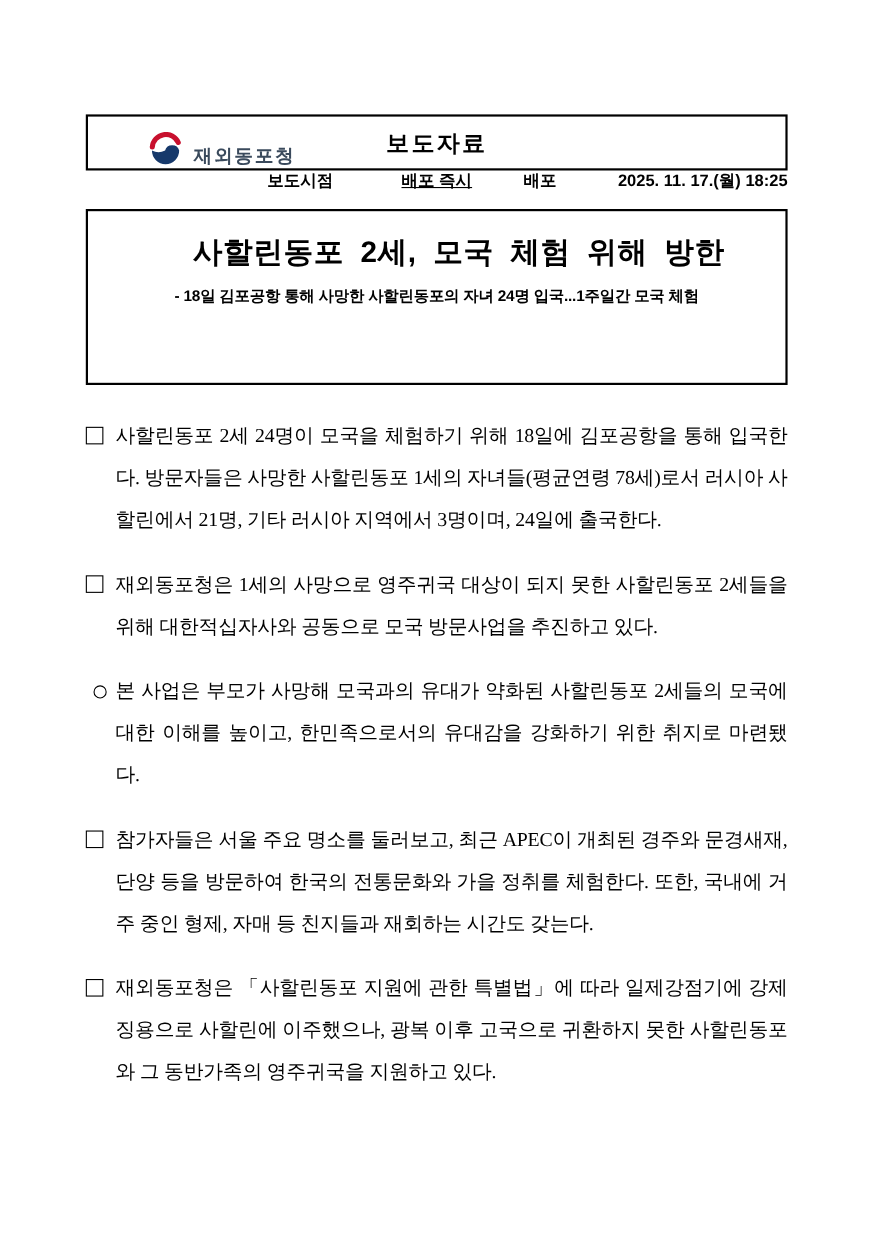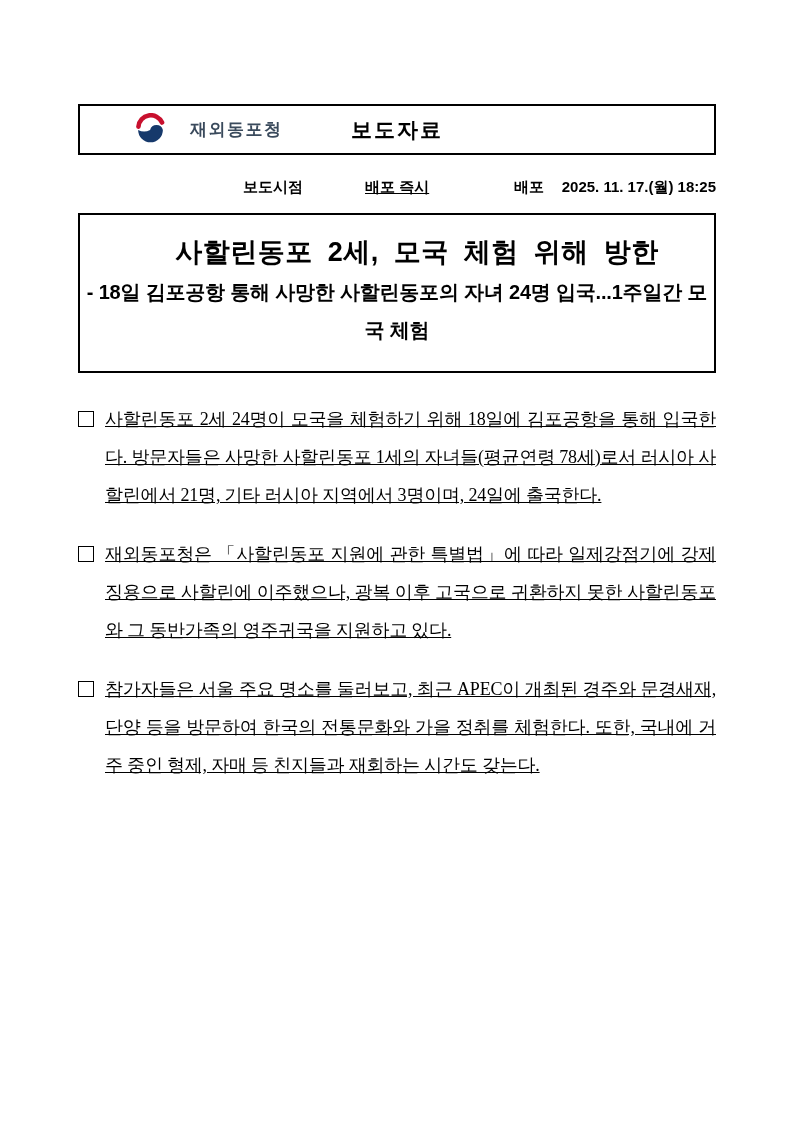"재외동포청" .logo-group { align-items: center -> flex-end; gap: 23px -> 9px }
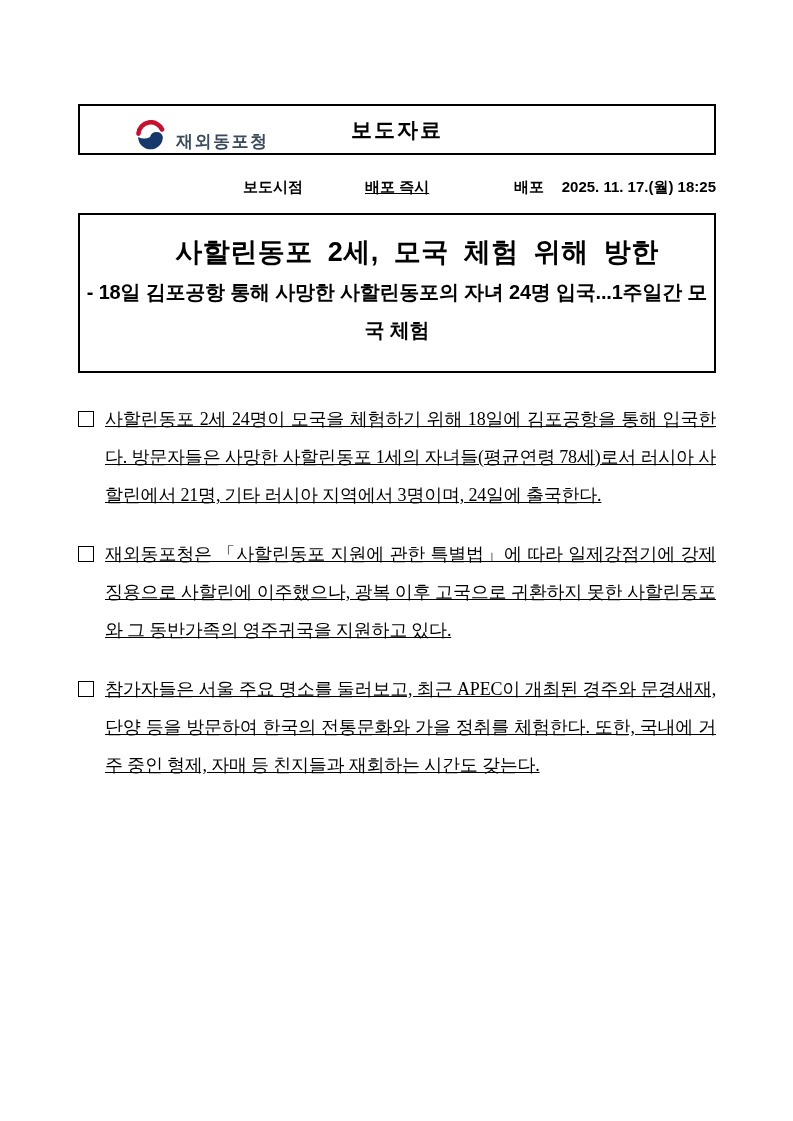"보도시점" .info-row { margin-top: 23px -> none }
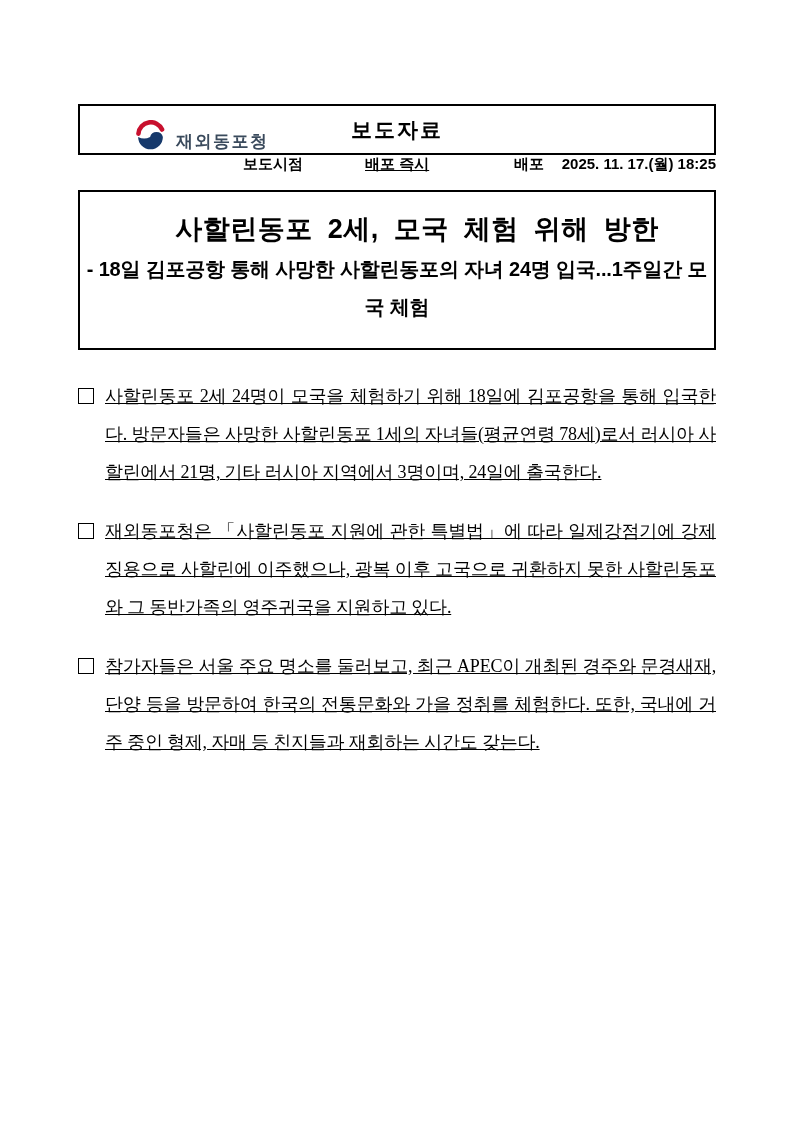"배포" .info-label-2 { left: 436px -> 398px }
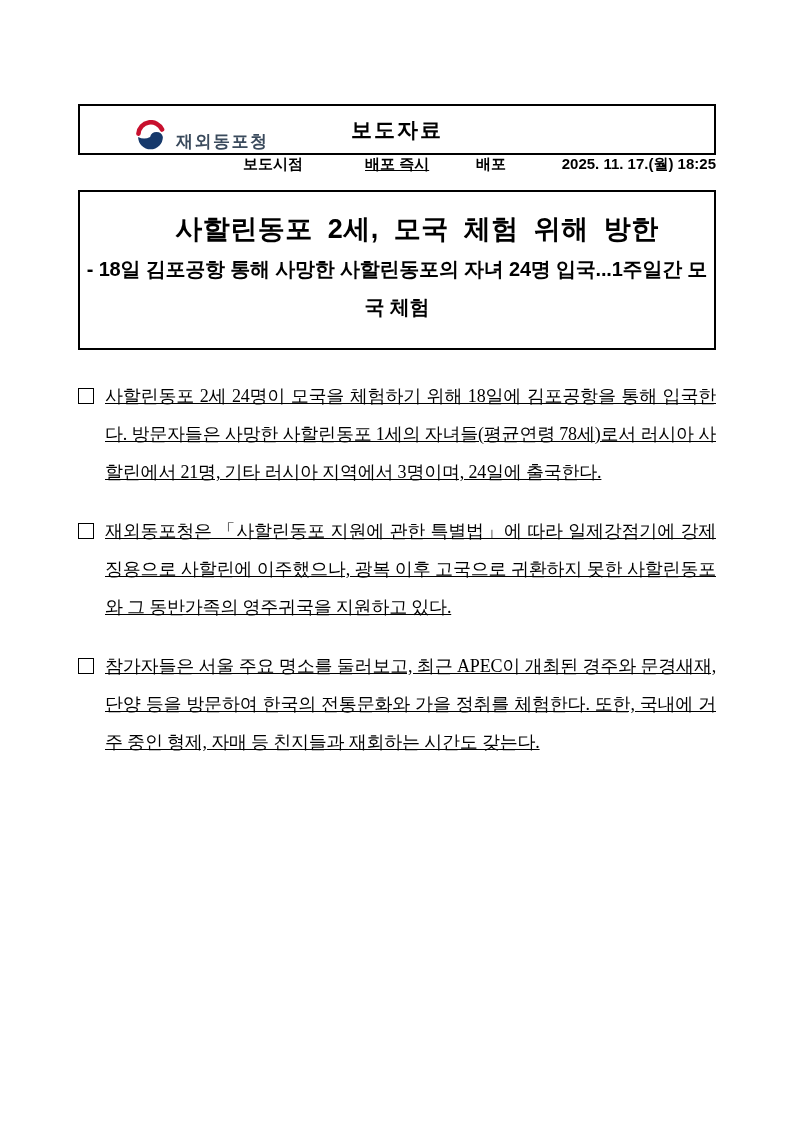"- 18일 김포공항 통해 사망한" .subtitle { font-size: 20px -> 14px }
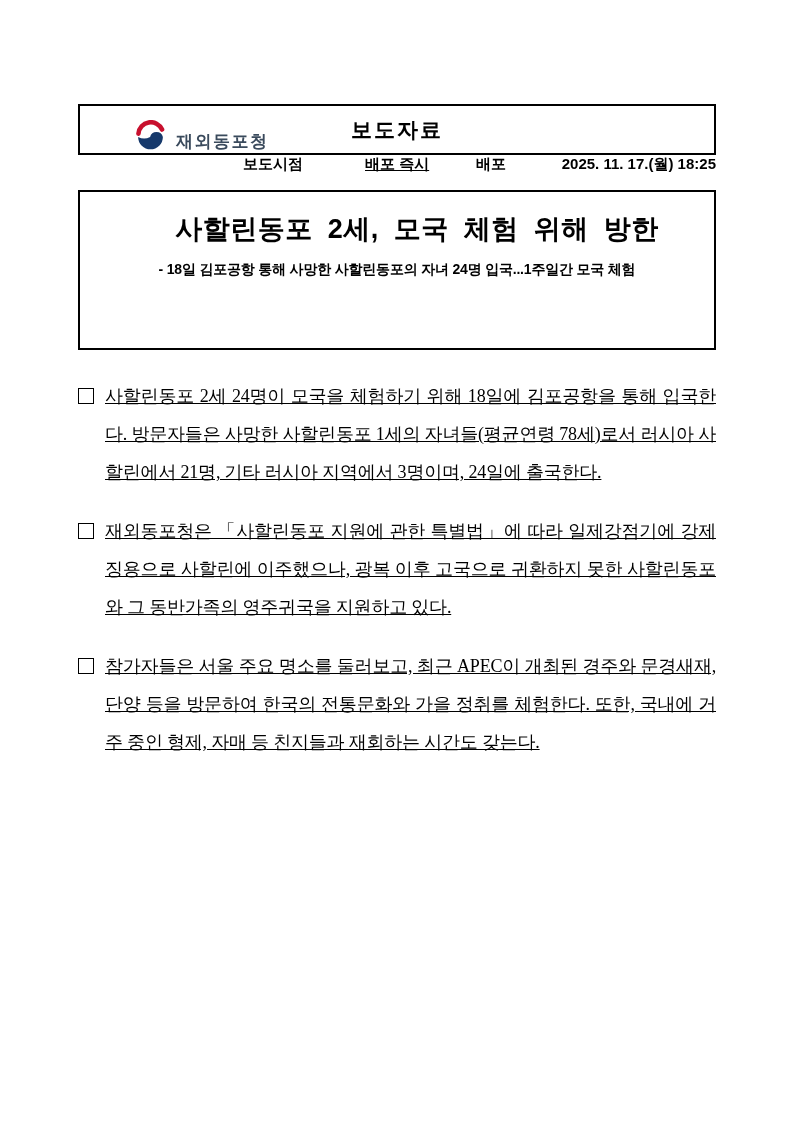"사할린동포 2세 24명이 모국을 체험하기" .para { text-decoration: underline -> none }
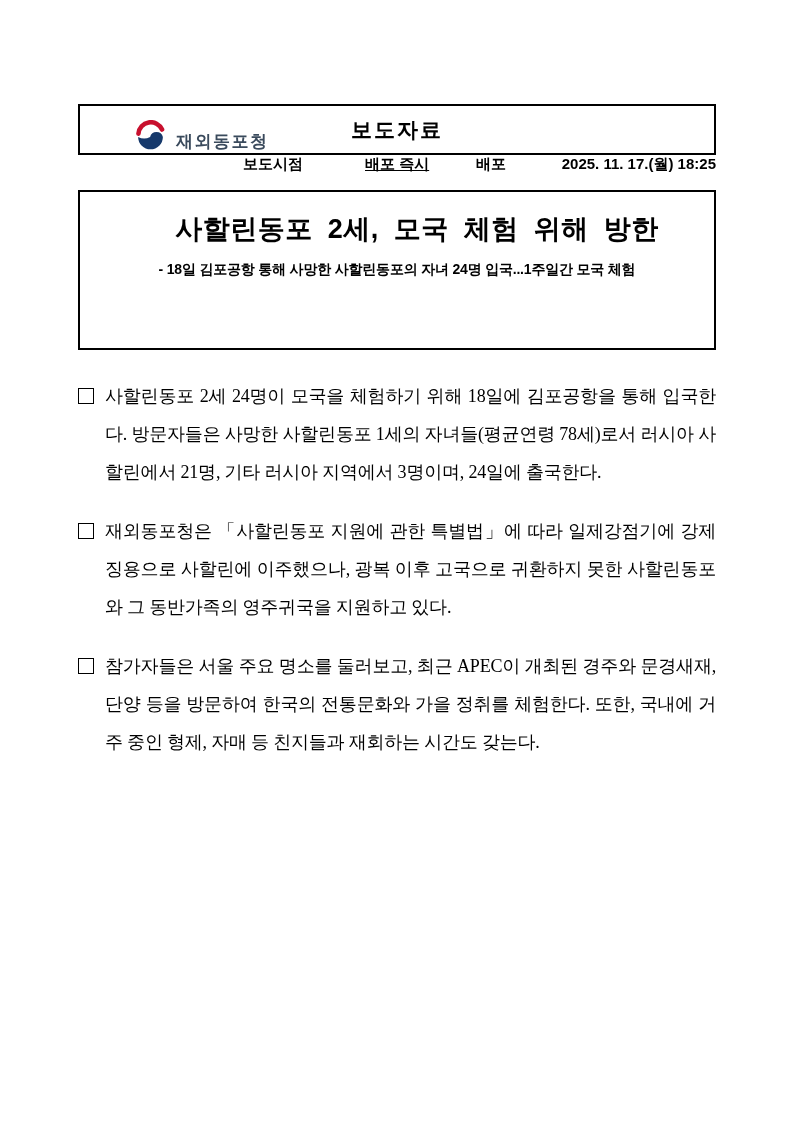"재외동포청은 1세의 사망으로 영주귀국 대상이" div.para { html: none -> <div> <span></span> <span>재외동포청은 1세의 사망으로 영주귀국 대상이 되지 못한 사할린동포 2세들을 위해 대한적십자사와 공동으로 모국 방문사업을 추진하고 있다.</span> </div> }
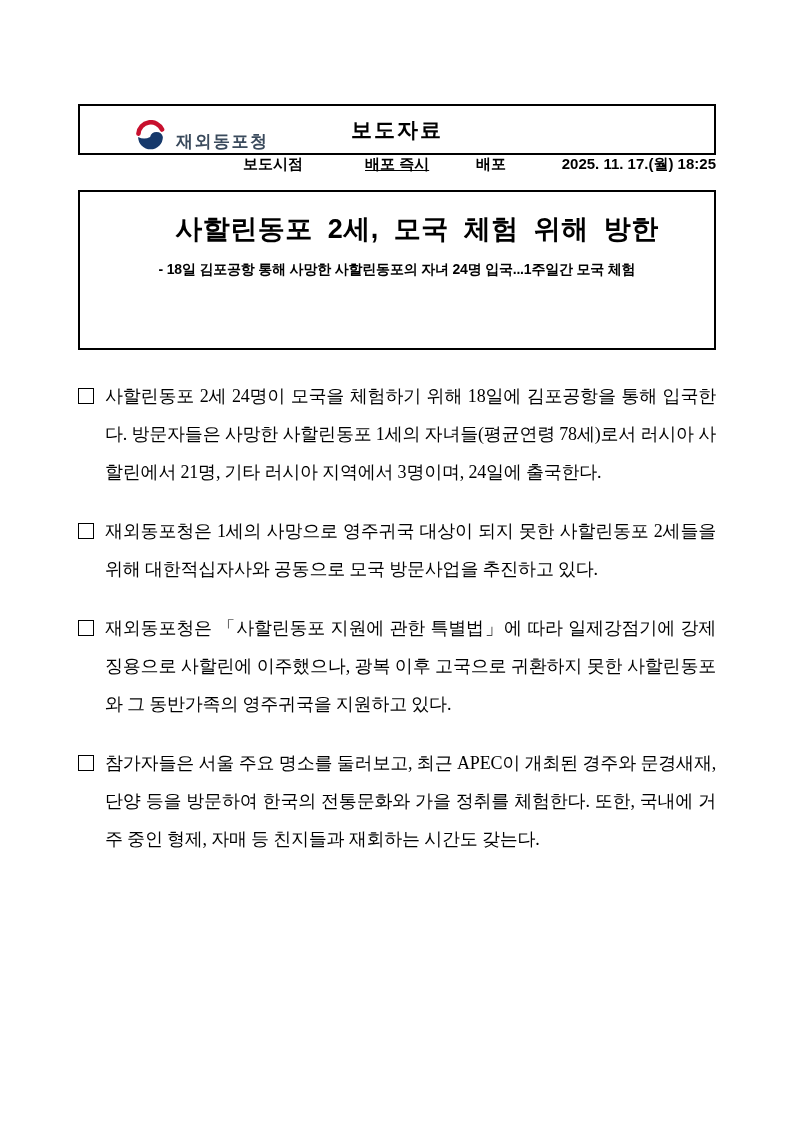"본 사업은 부모가 사망해 모국과의" div.para { html: none -> <div> <span></span> <span>본 사업은 부모가 사망해 모국과의 유대가 약화된 사할린동포 2세들의 모국에 대한 이해를 높이고, 한민족으로서의 유대감을 강화하기 위한 취지로 마련됐다.</span> </div> }
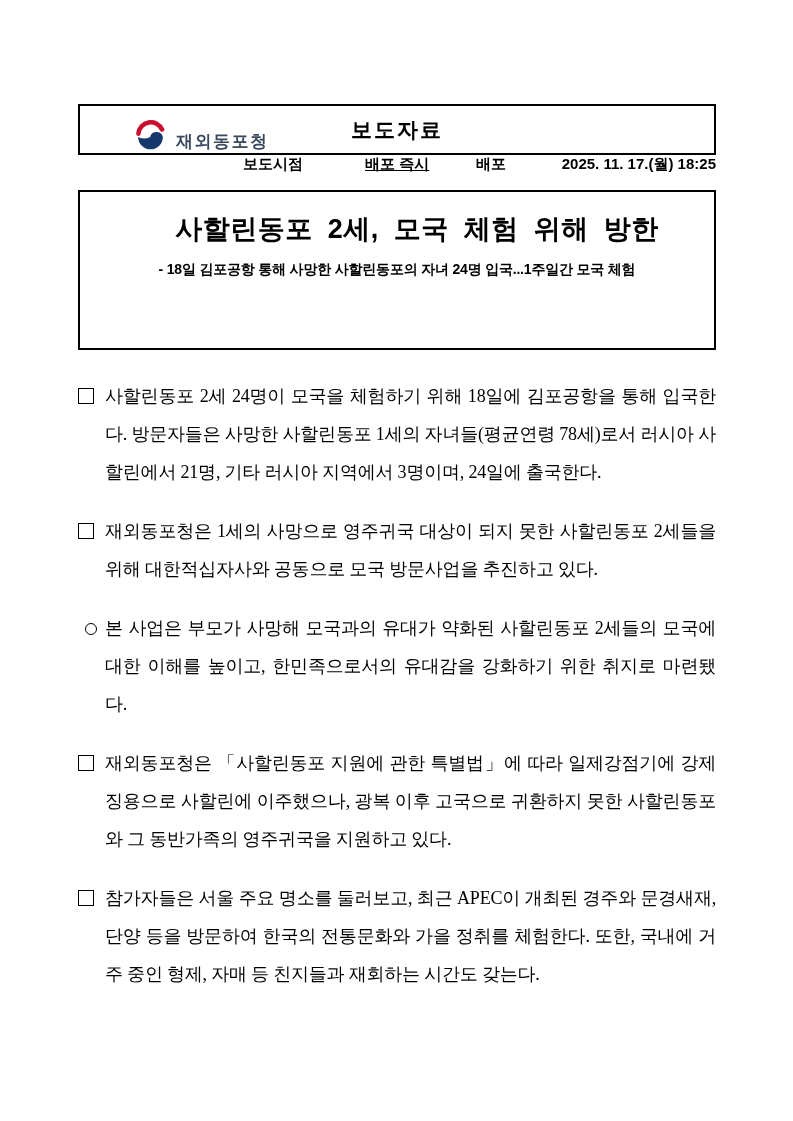"재외동포청은 「사할린동포 지원에 관한 특별법」에" div.para { order: before "참가자들은 서울 주요 명소를 둘러보고," -> after "참가자들은 서울 주요 명소를 둘러보고," }
